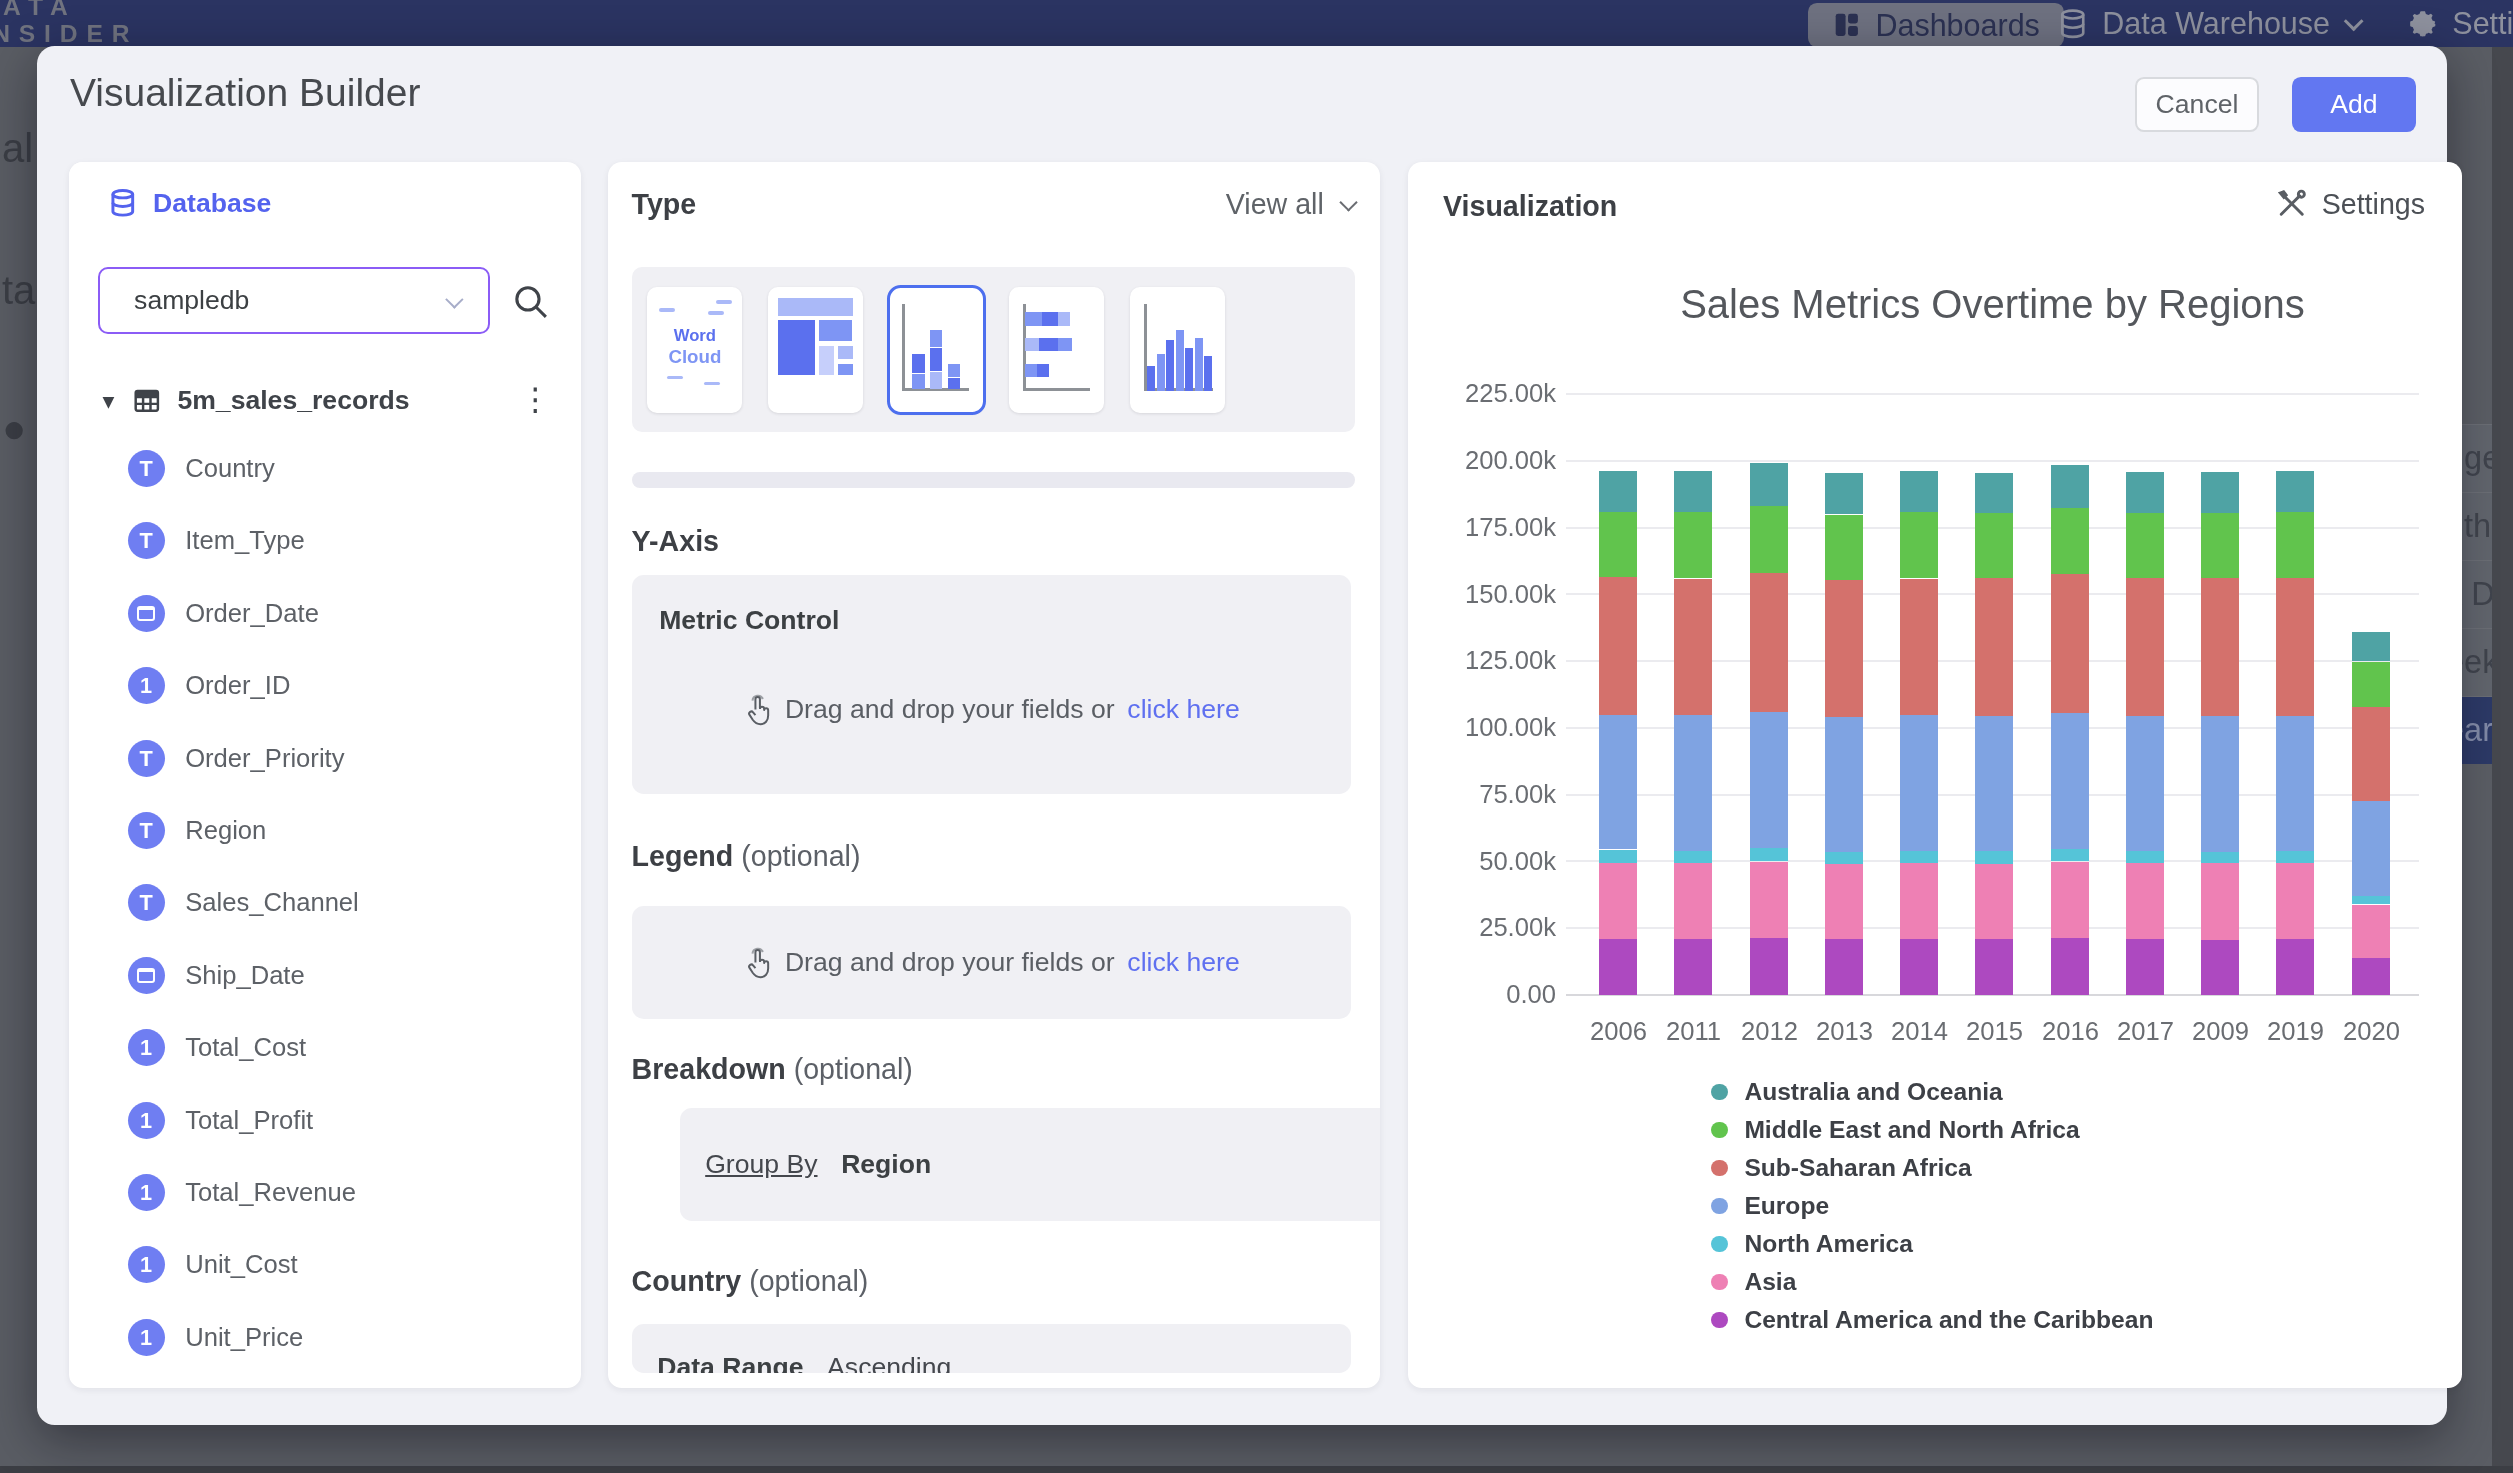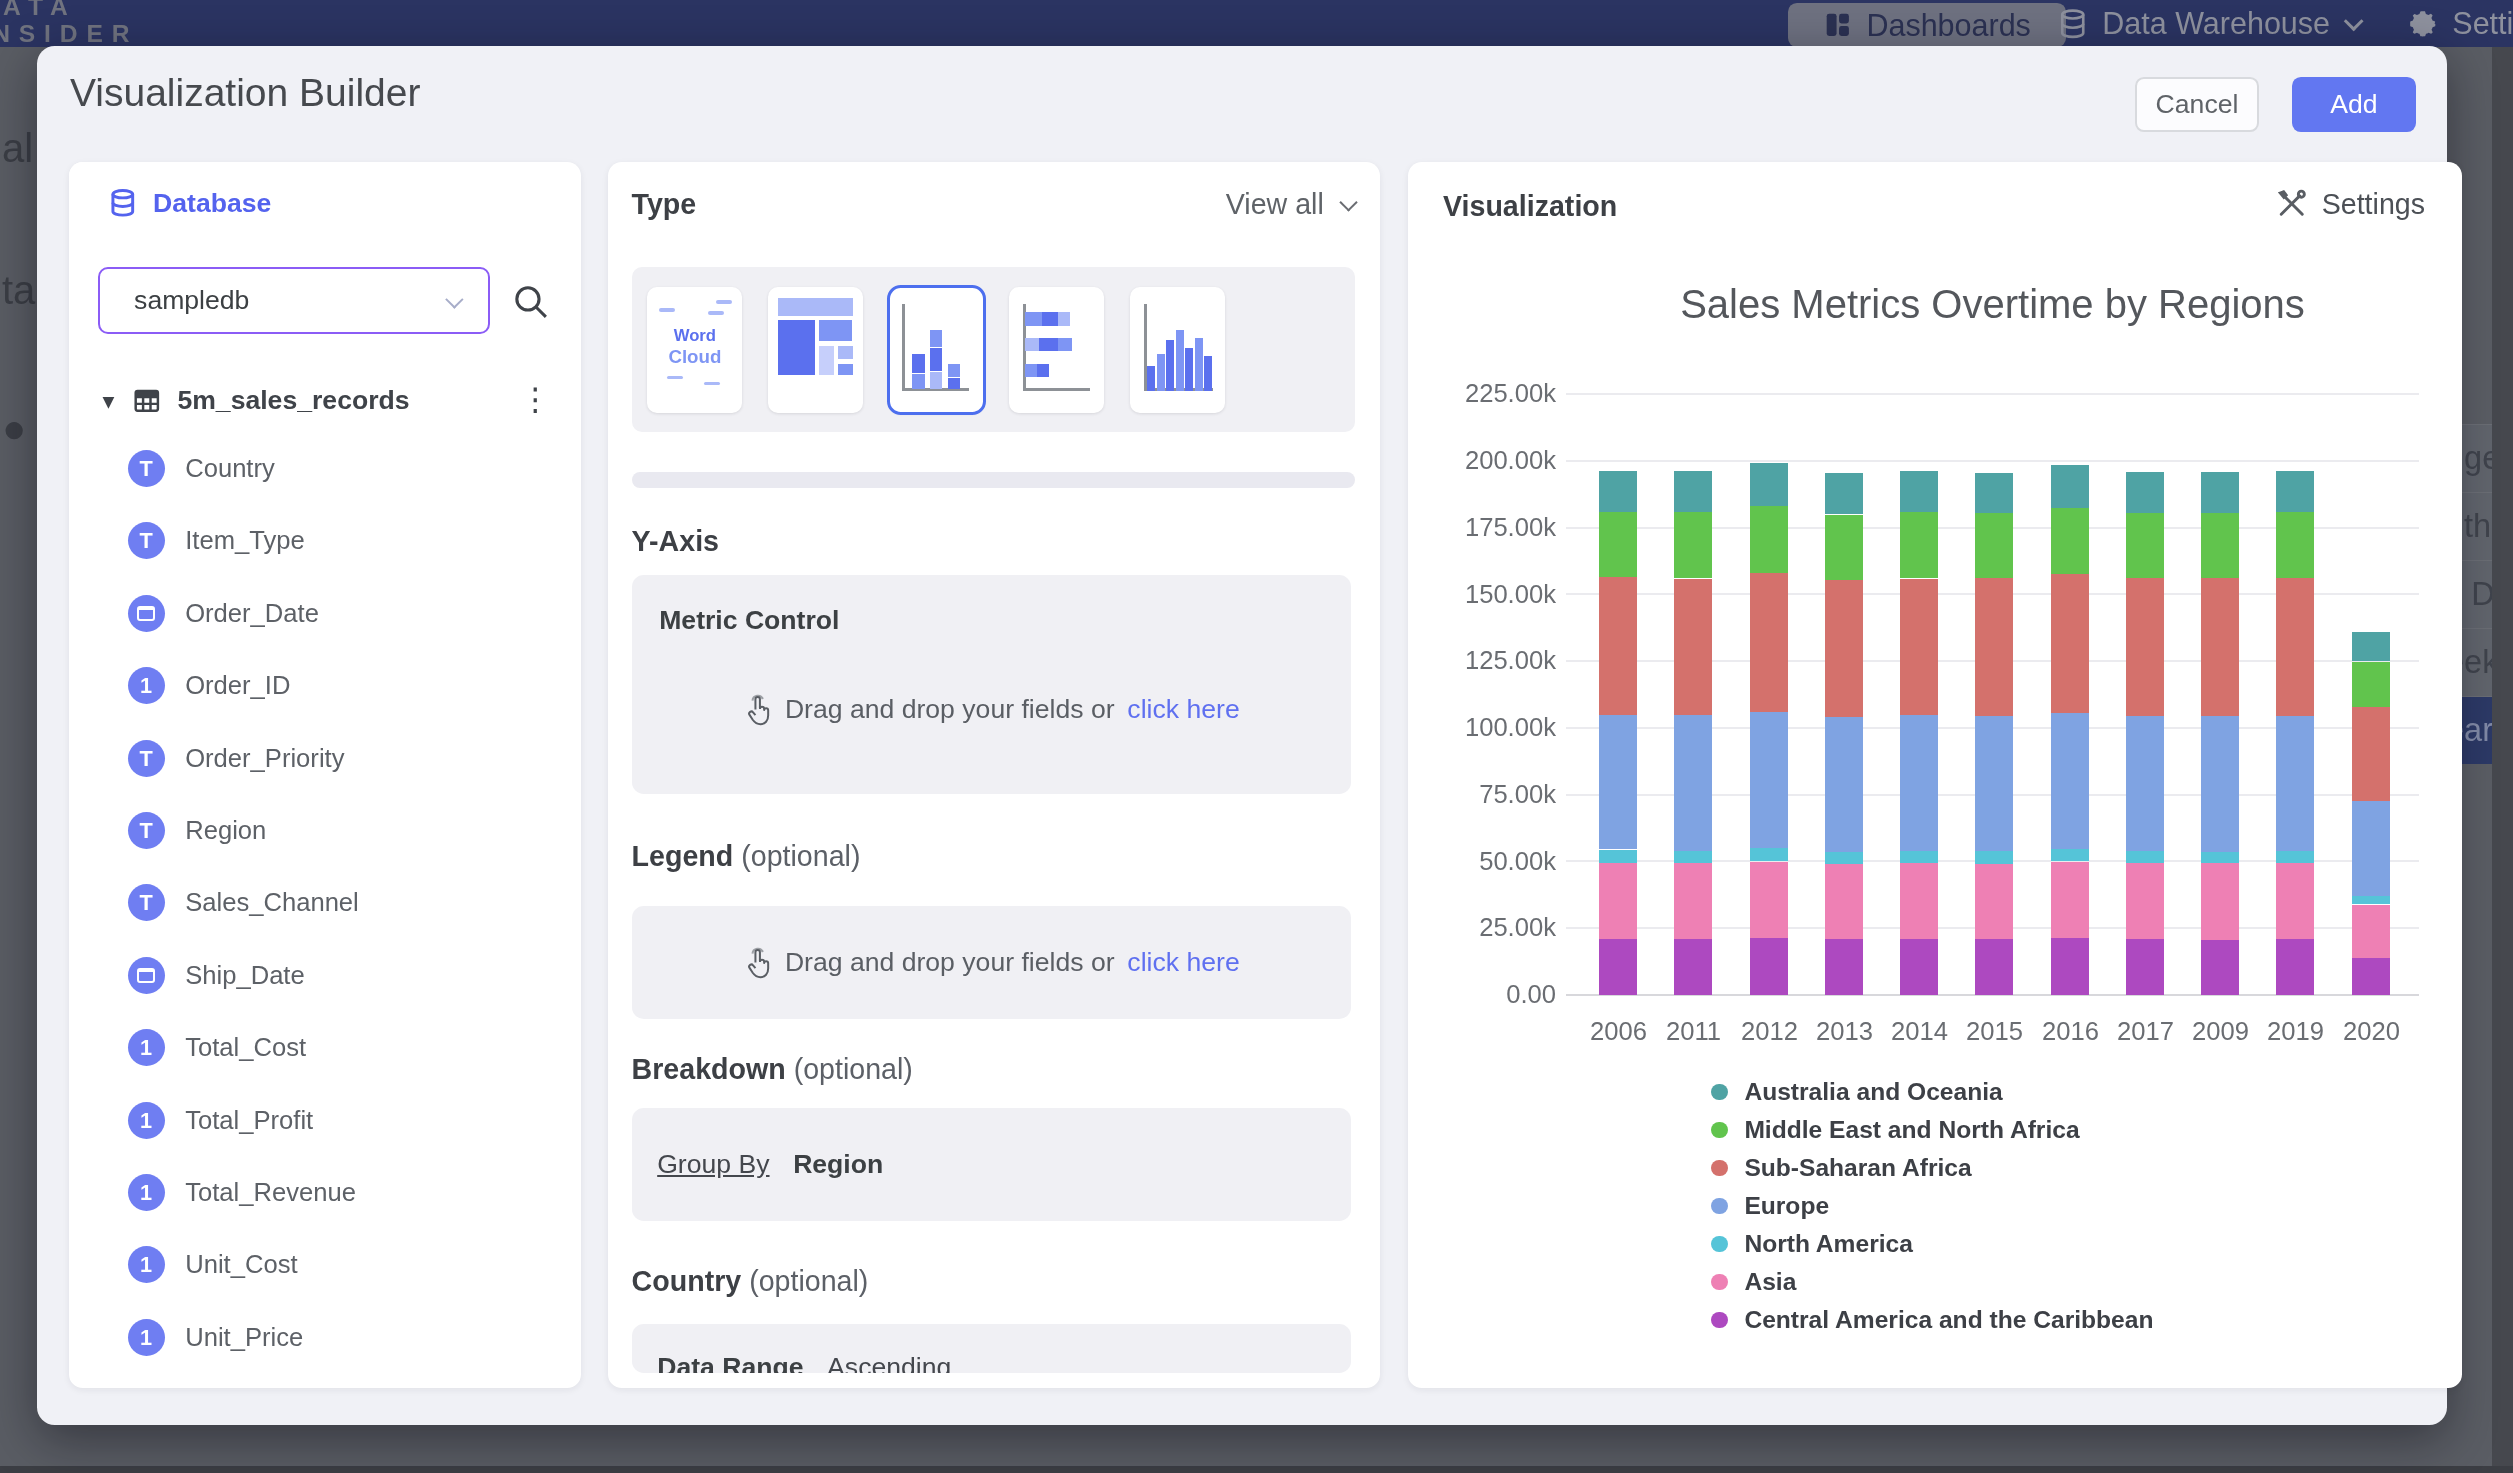"Dashboards" .nav-tab-active { margin-left: none -> 20px; padding: 0 35px -> 0 24px }
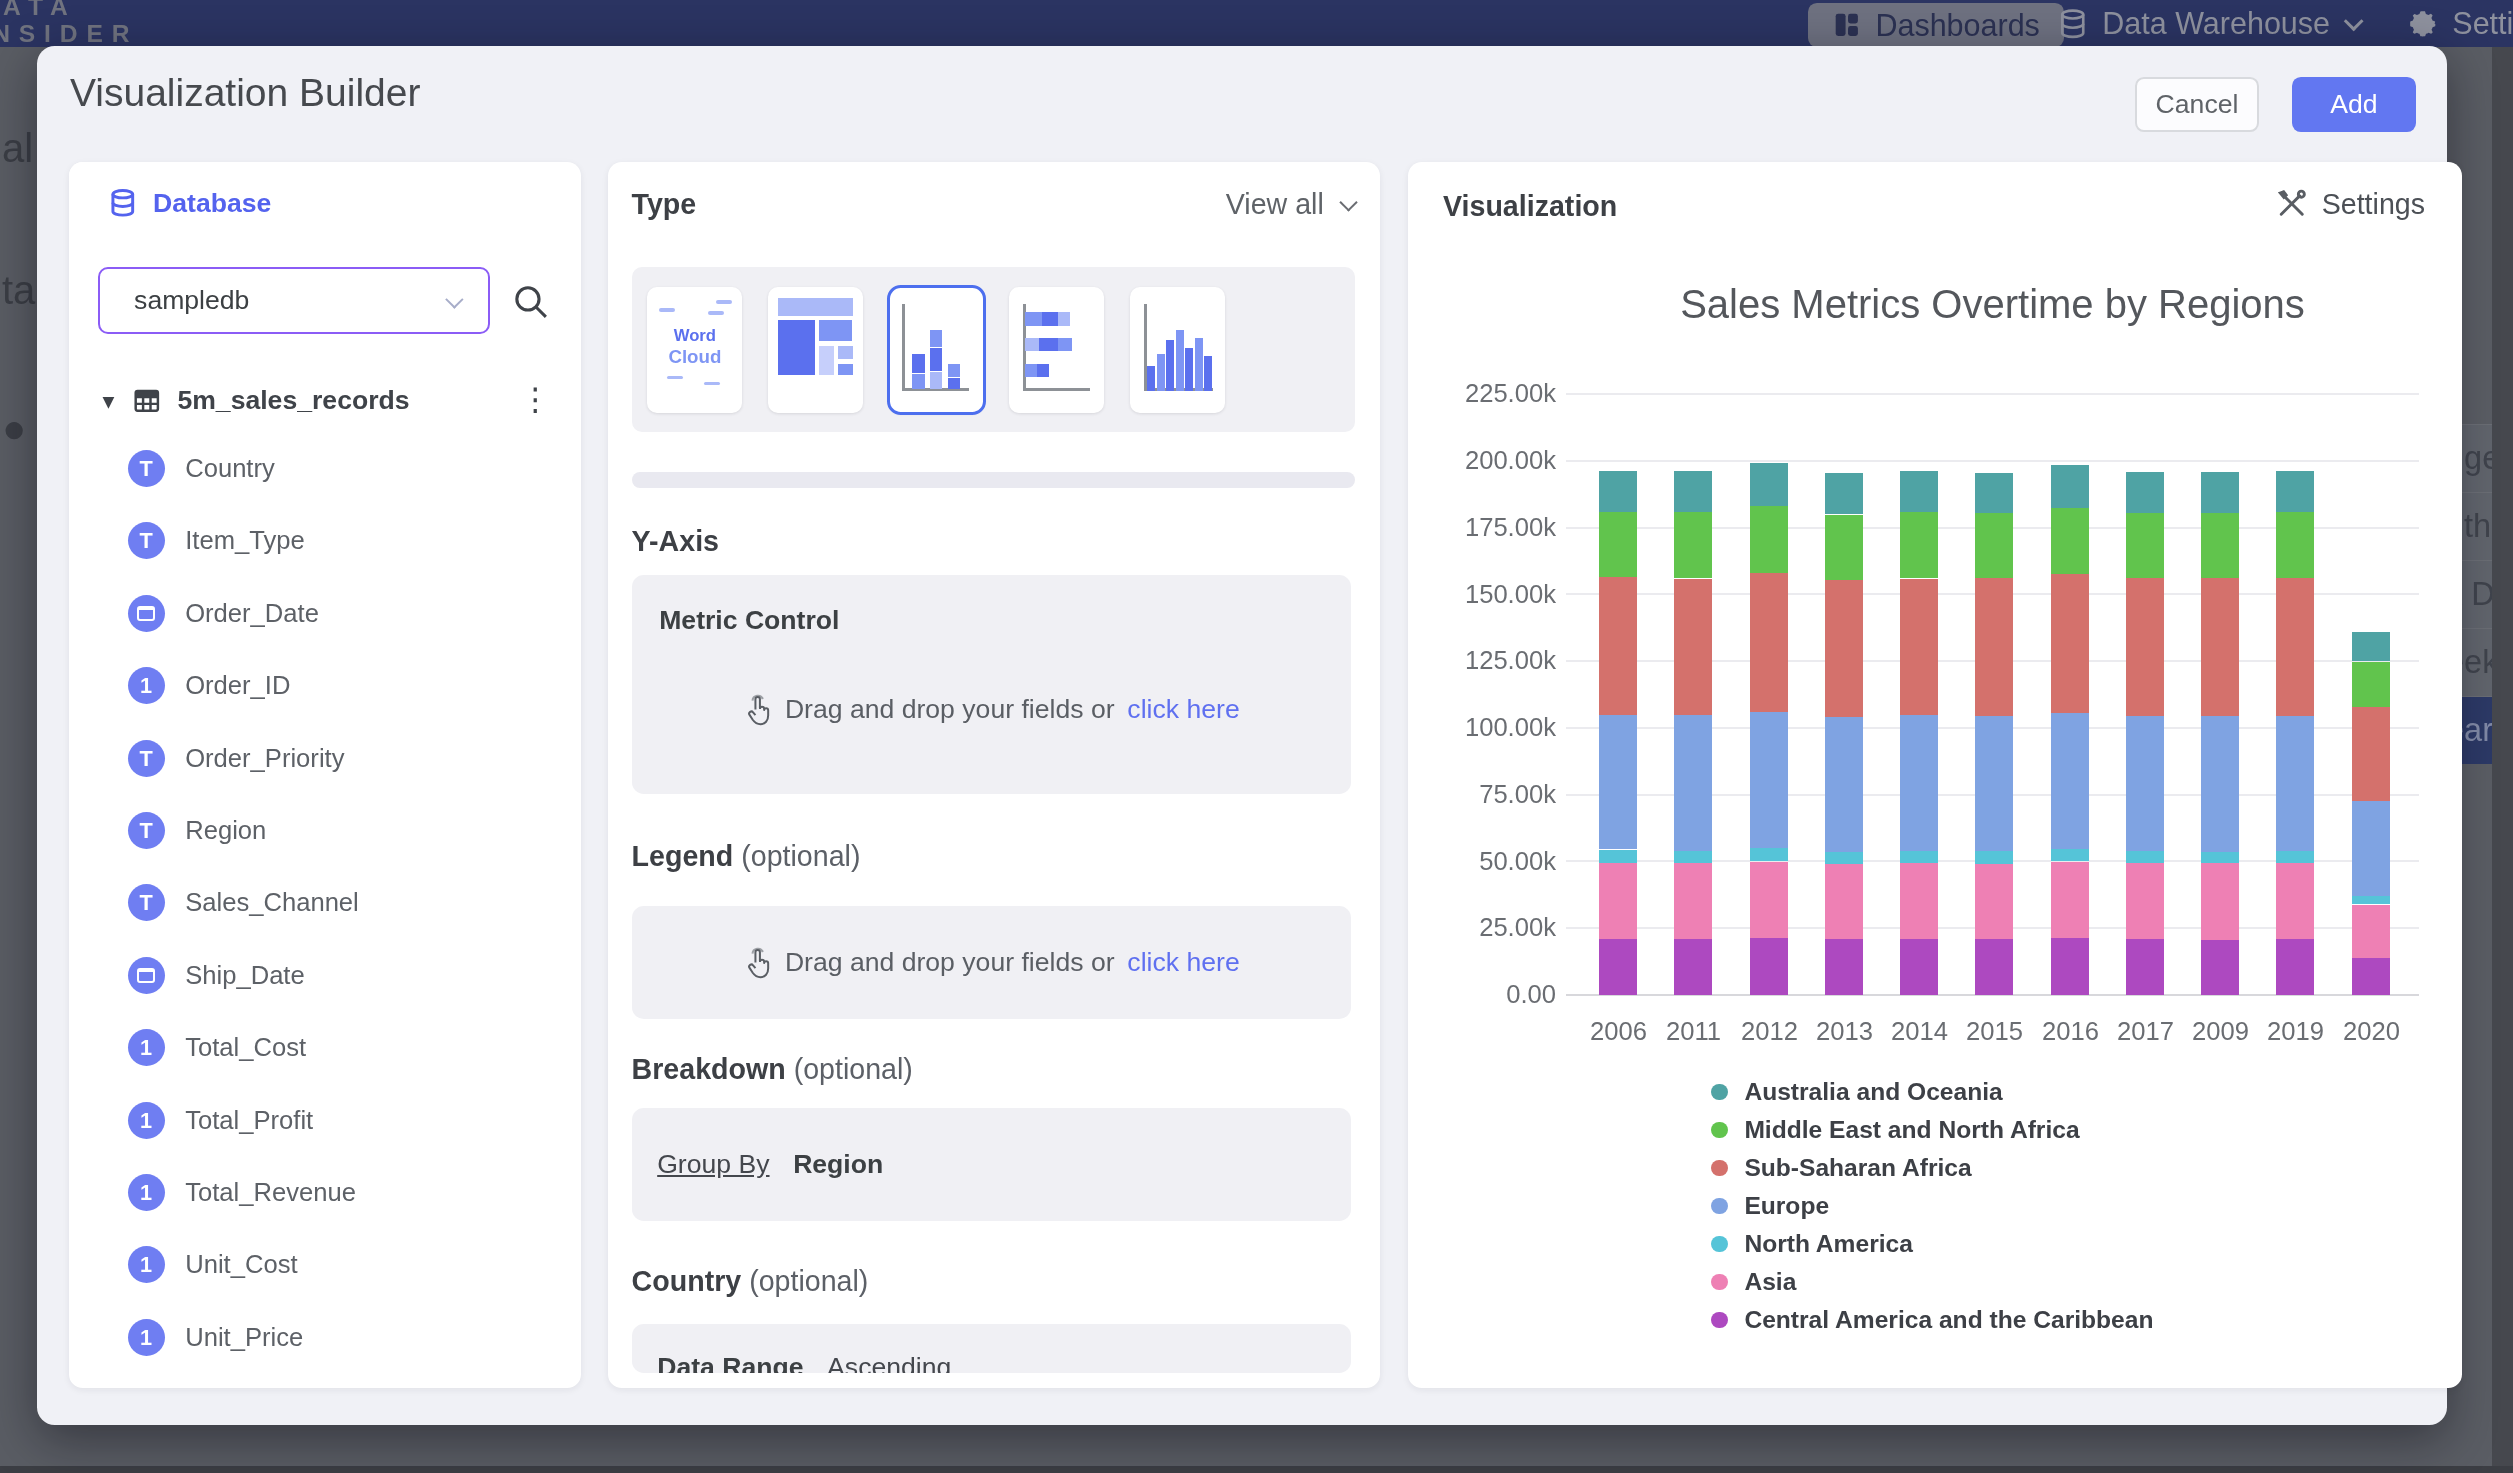"Group By" div.zone { margin-left: none -> 48px }
